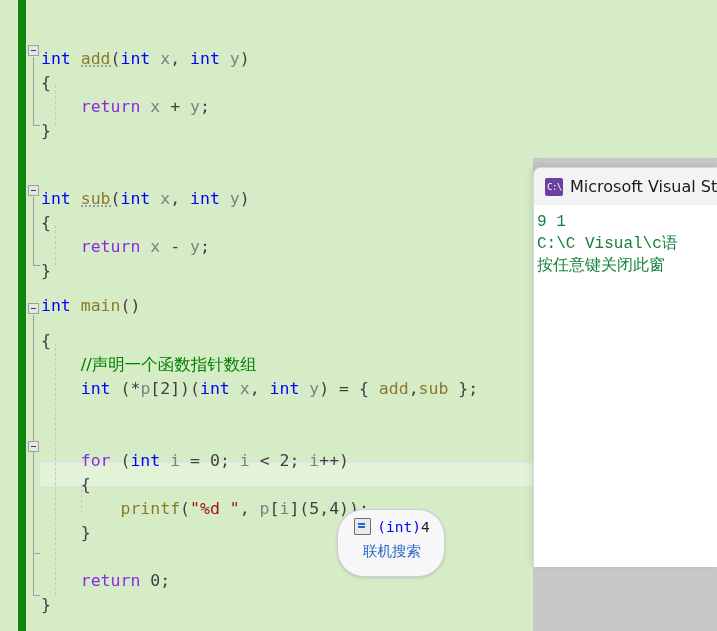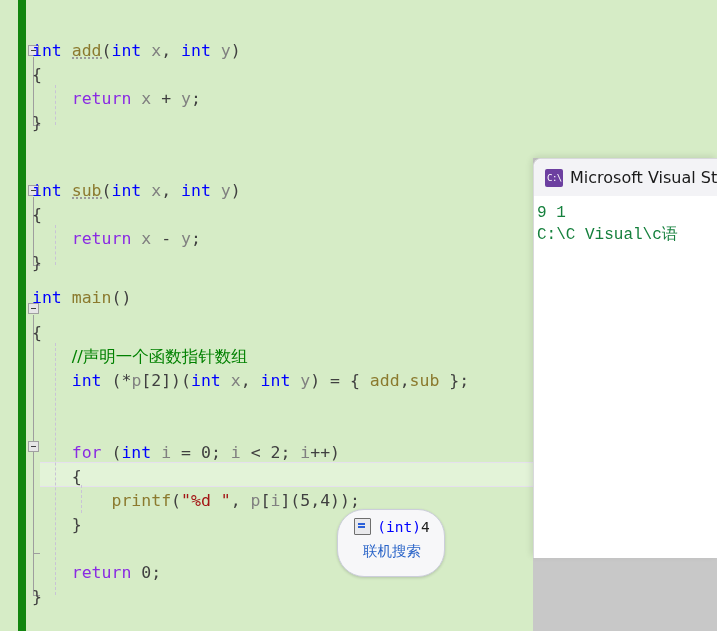"int add(int x, int y)" .line .txt { margin-top: none -> 8px; padding-left: 32px -> 41px }
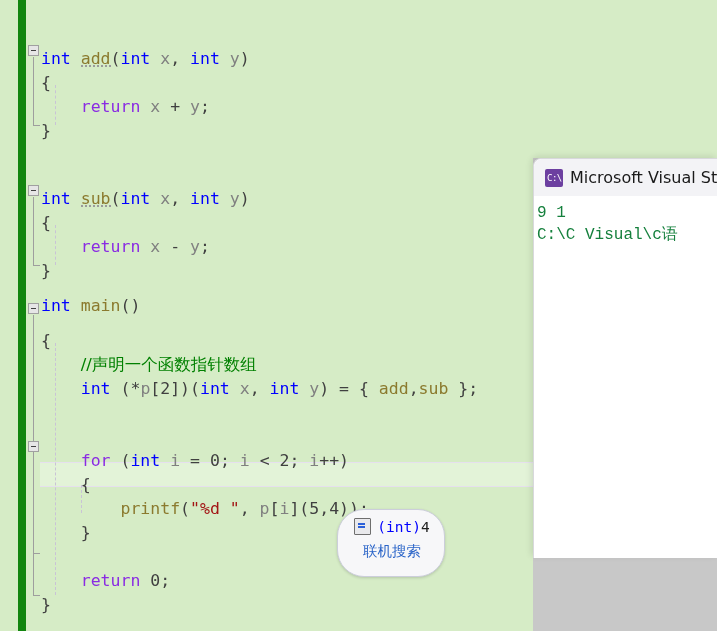"Microsoft Visual St" #console { margin-top: none -> 9px }
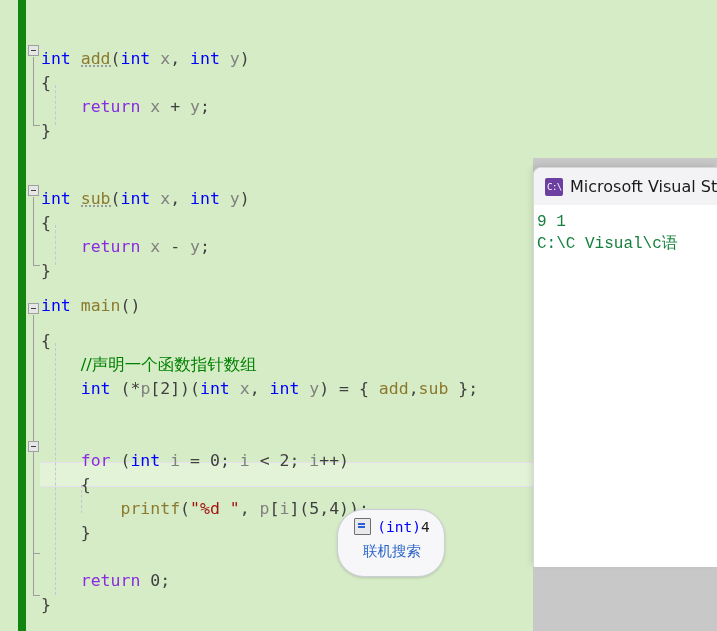"按任意键关闭此窗" div.console-line { html: none -> <div>按任意键关闭此窗</div> }
